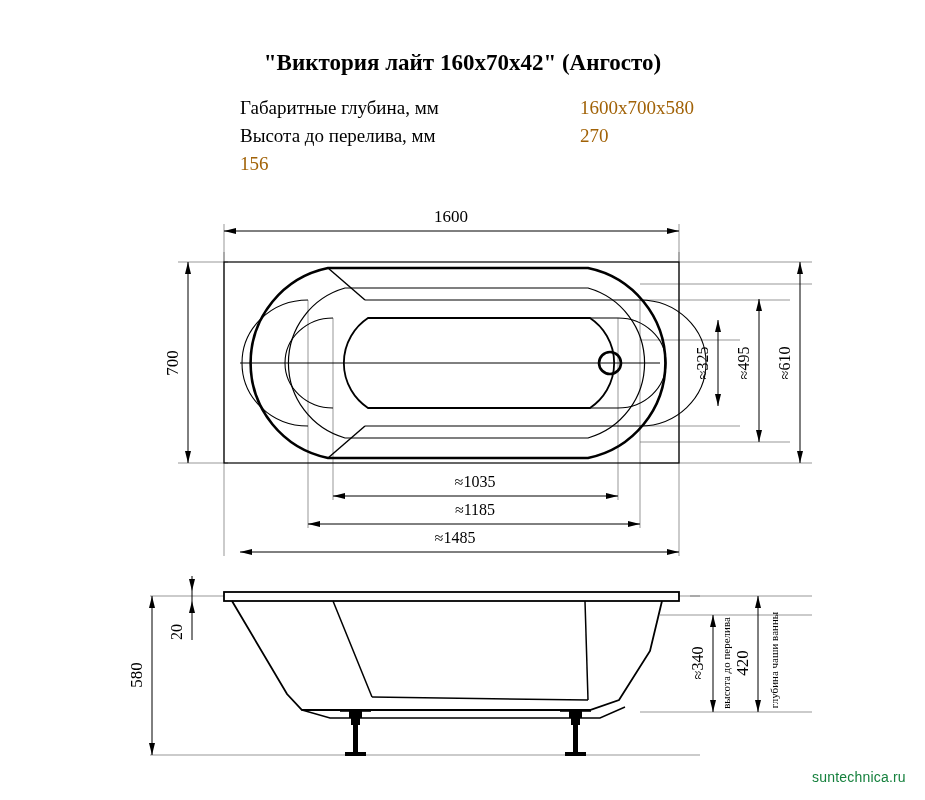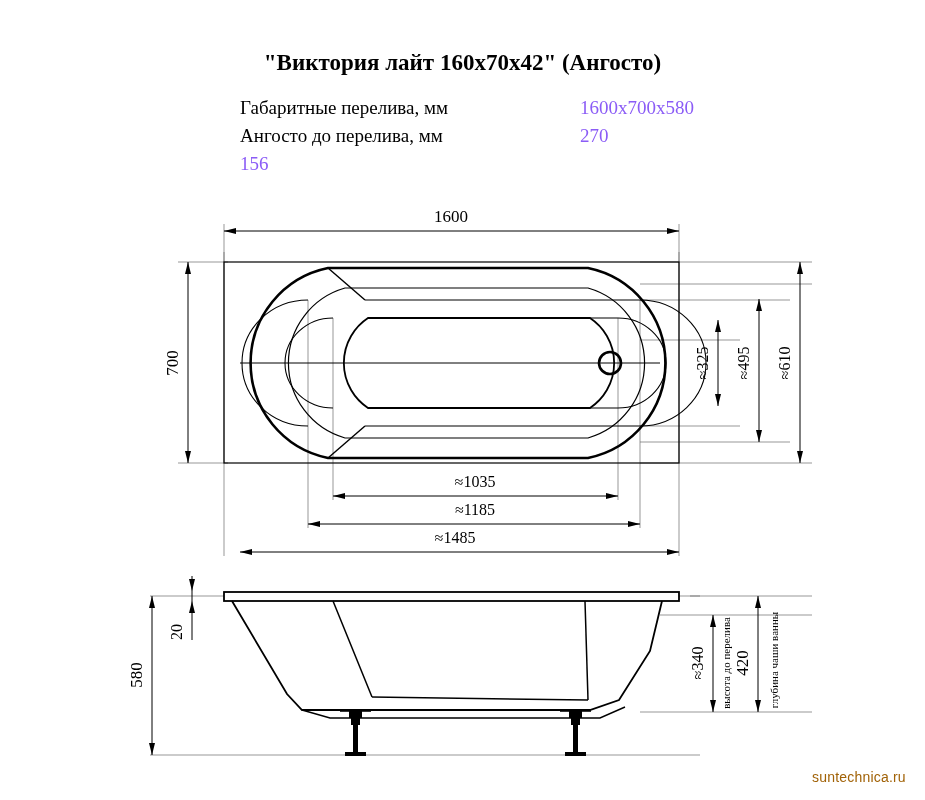"Габаритные перелива, мм" div.spec-label { text: перелива -> глубина }
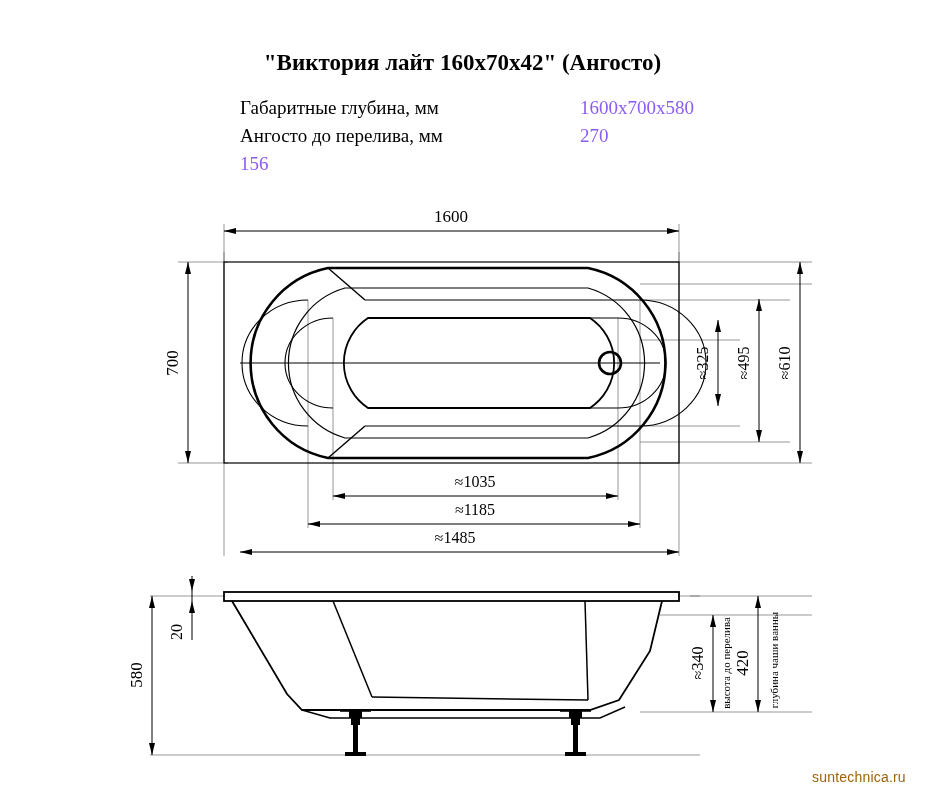"1600x700x580" .spec-value { color: #8b5cf6 -> #a16207 }
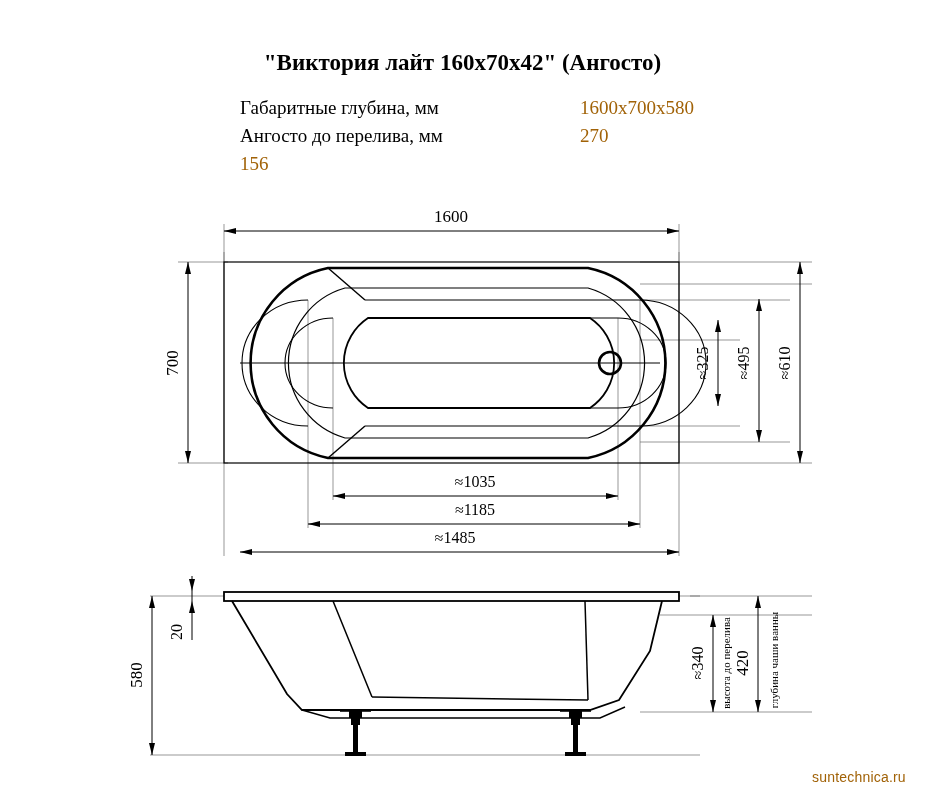"Ангосто до перелива, мм" div.spec-label { text: Ангосто -> Высота }
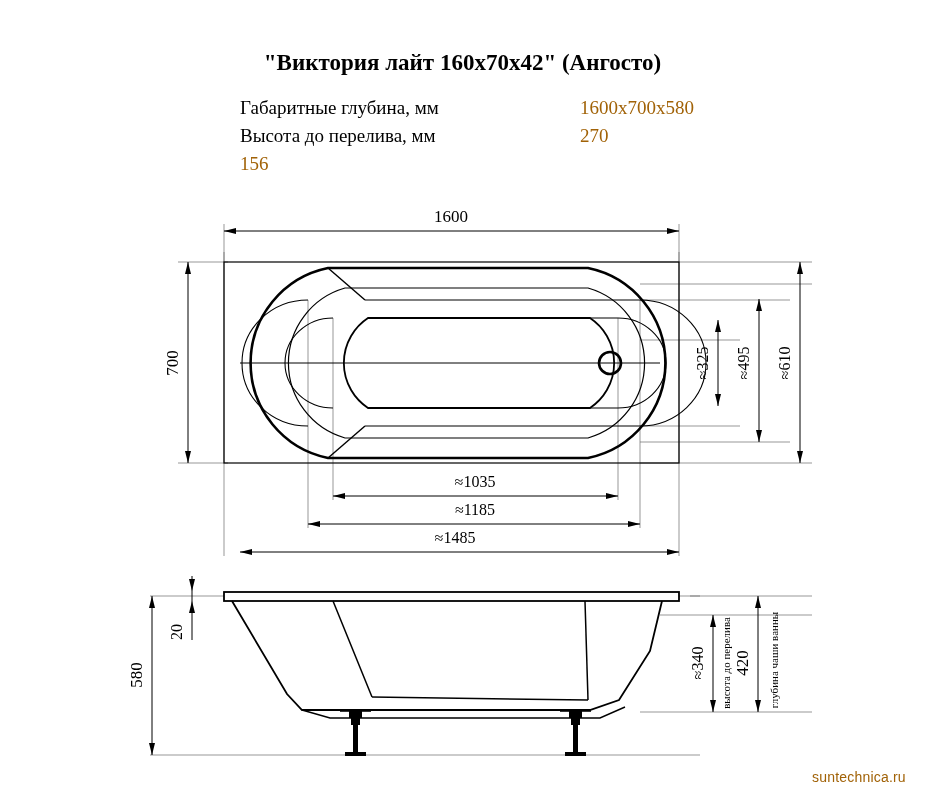"suntechnica.ru" #watermark { color: #a16207 -> #15803d }
